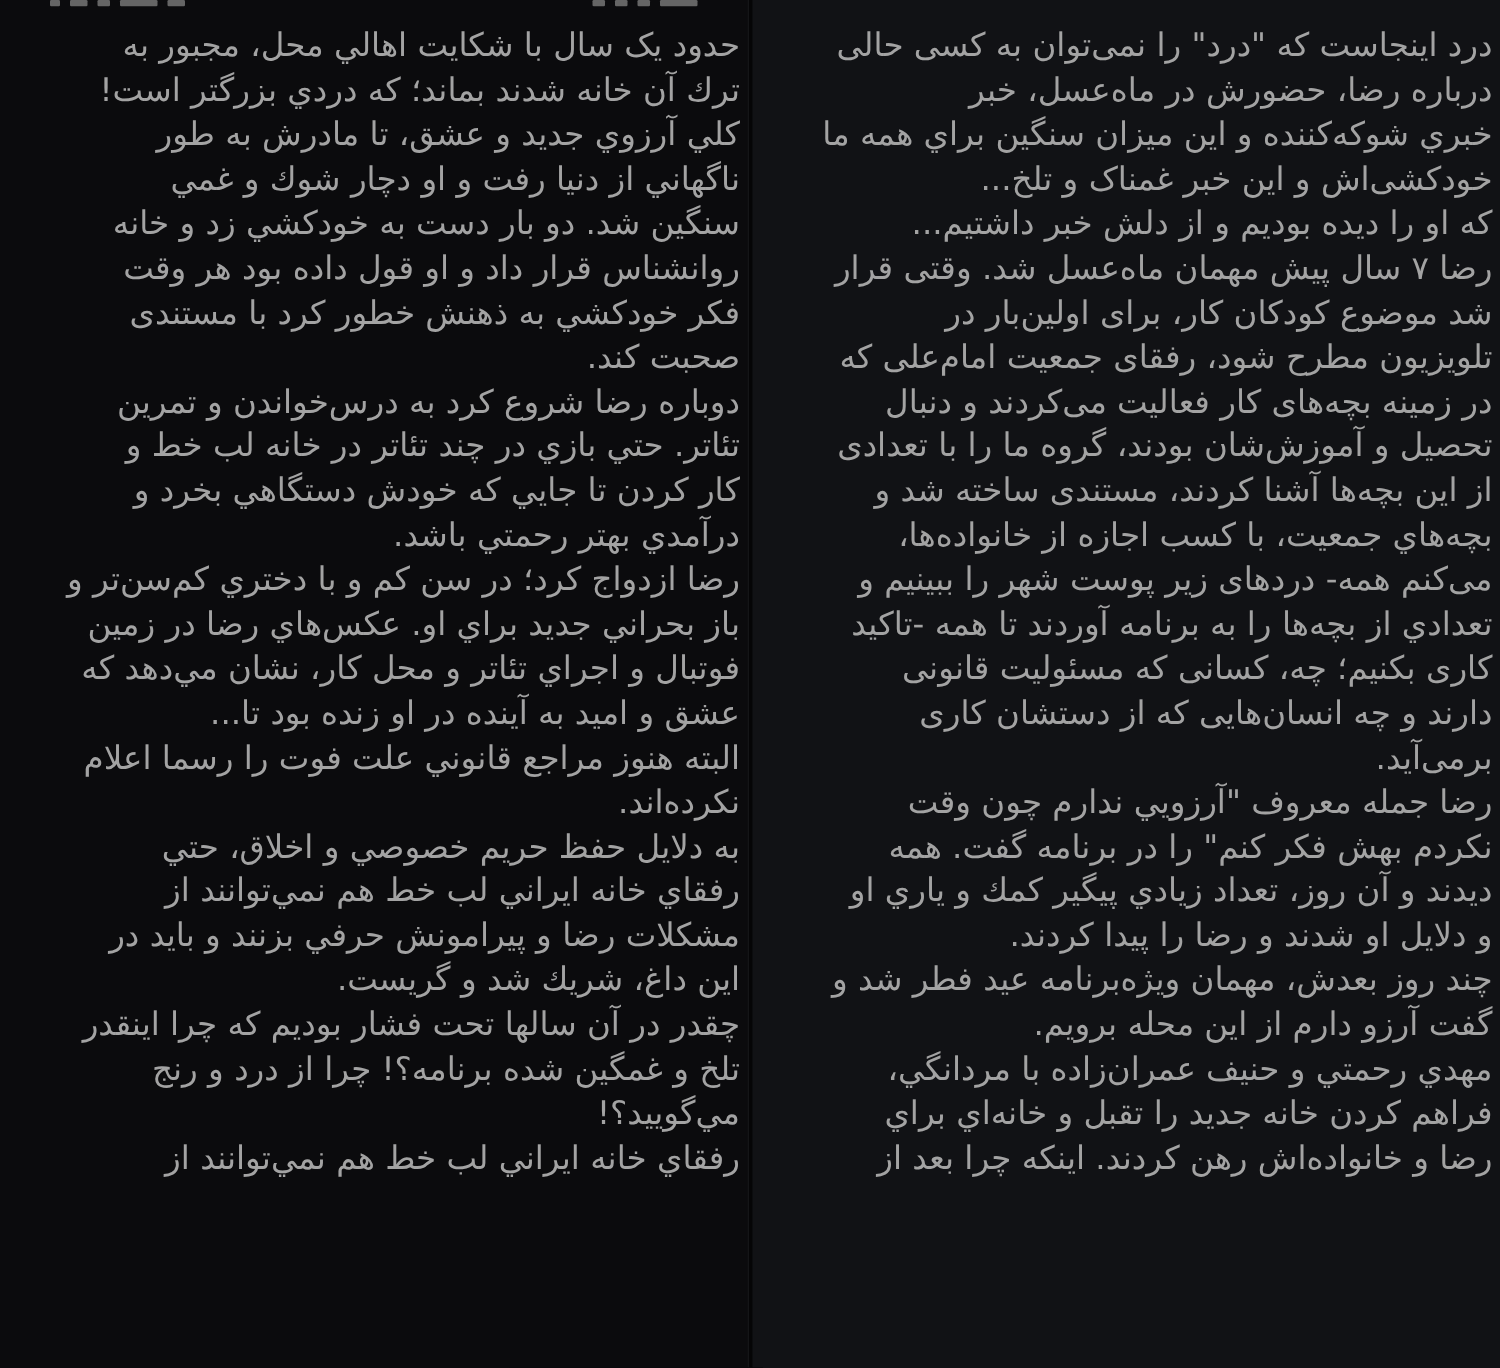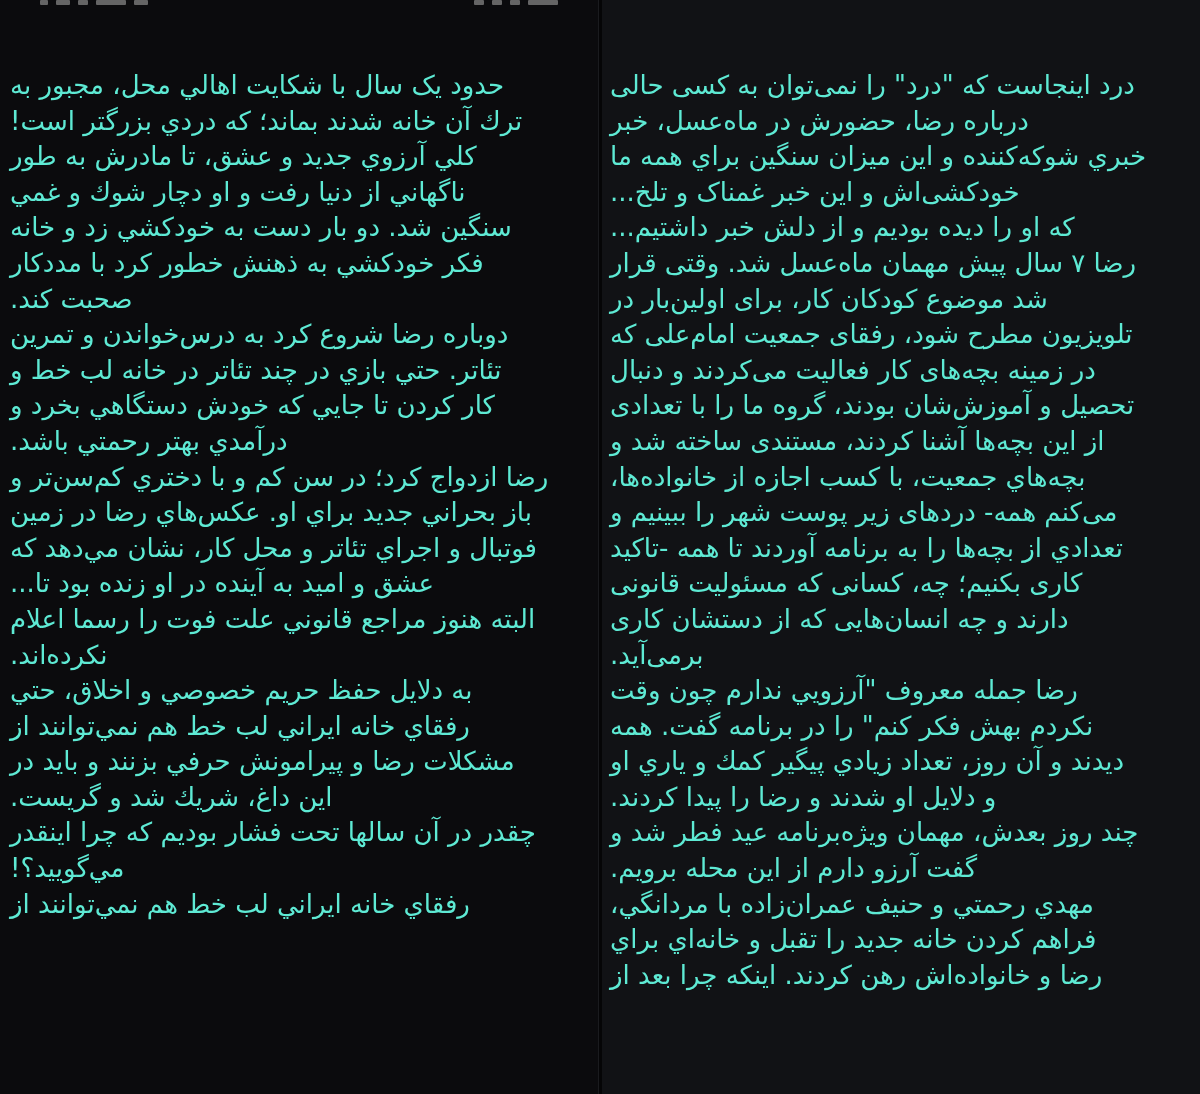"حدود یک سال با شکایت" .text-block { color: #5eead4 -> #a3a3a3; margin-top: 48px -> none; text-align: left -> right }
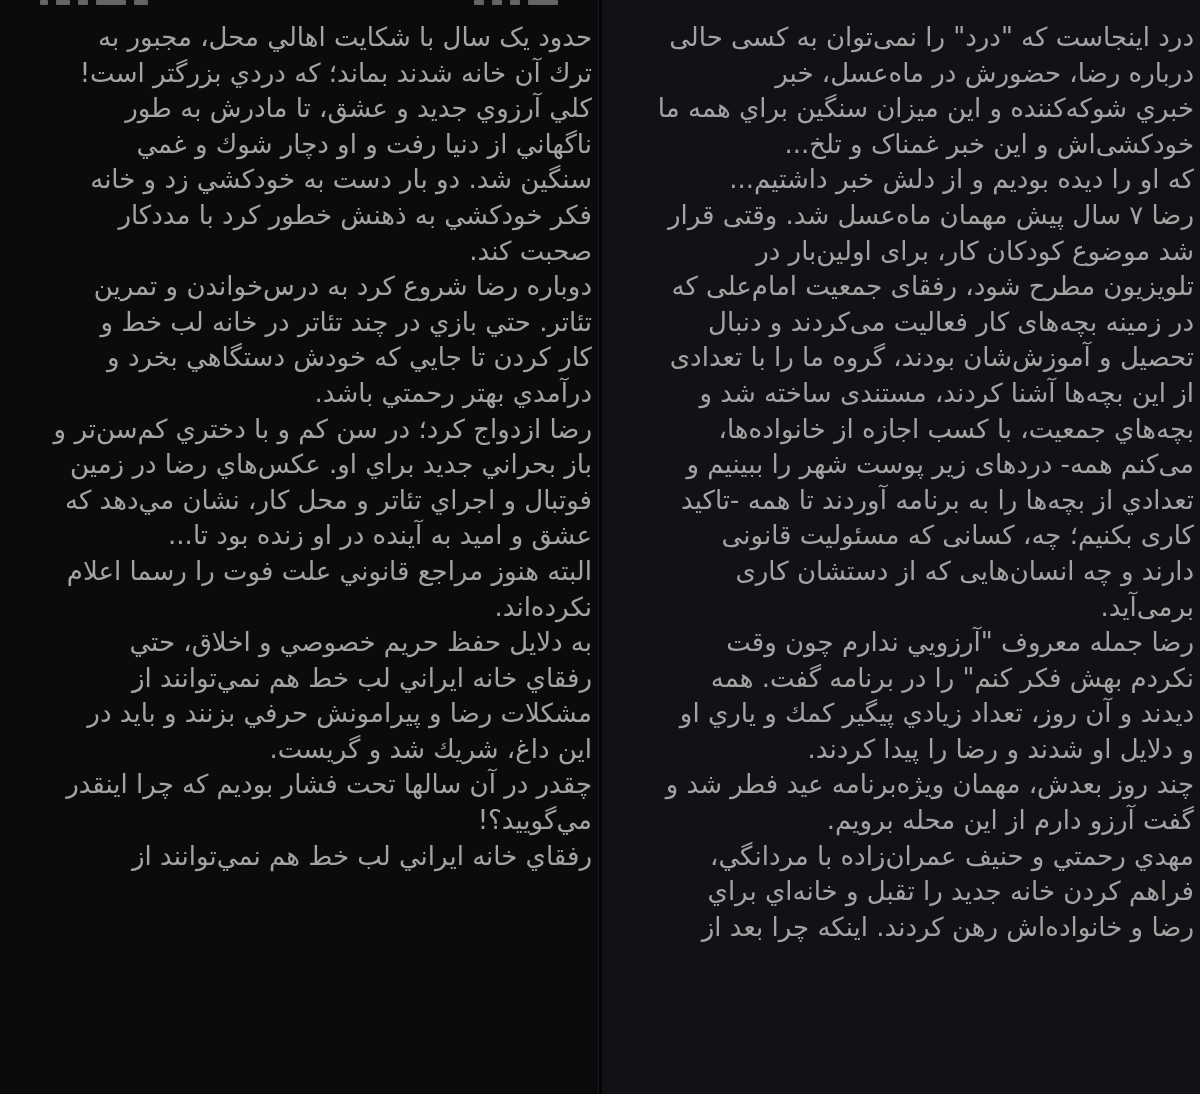"روانشناس قرار داد و او" span.line { html: none -> <span>روانشناس قرار داد و او قول داده بود هر وقت</span> }
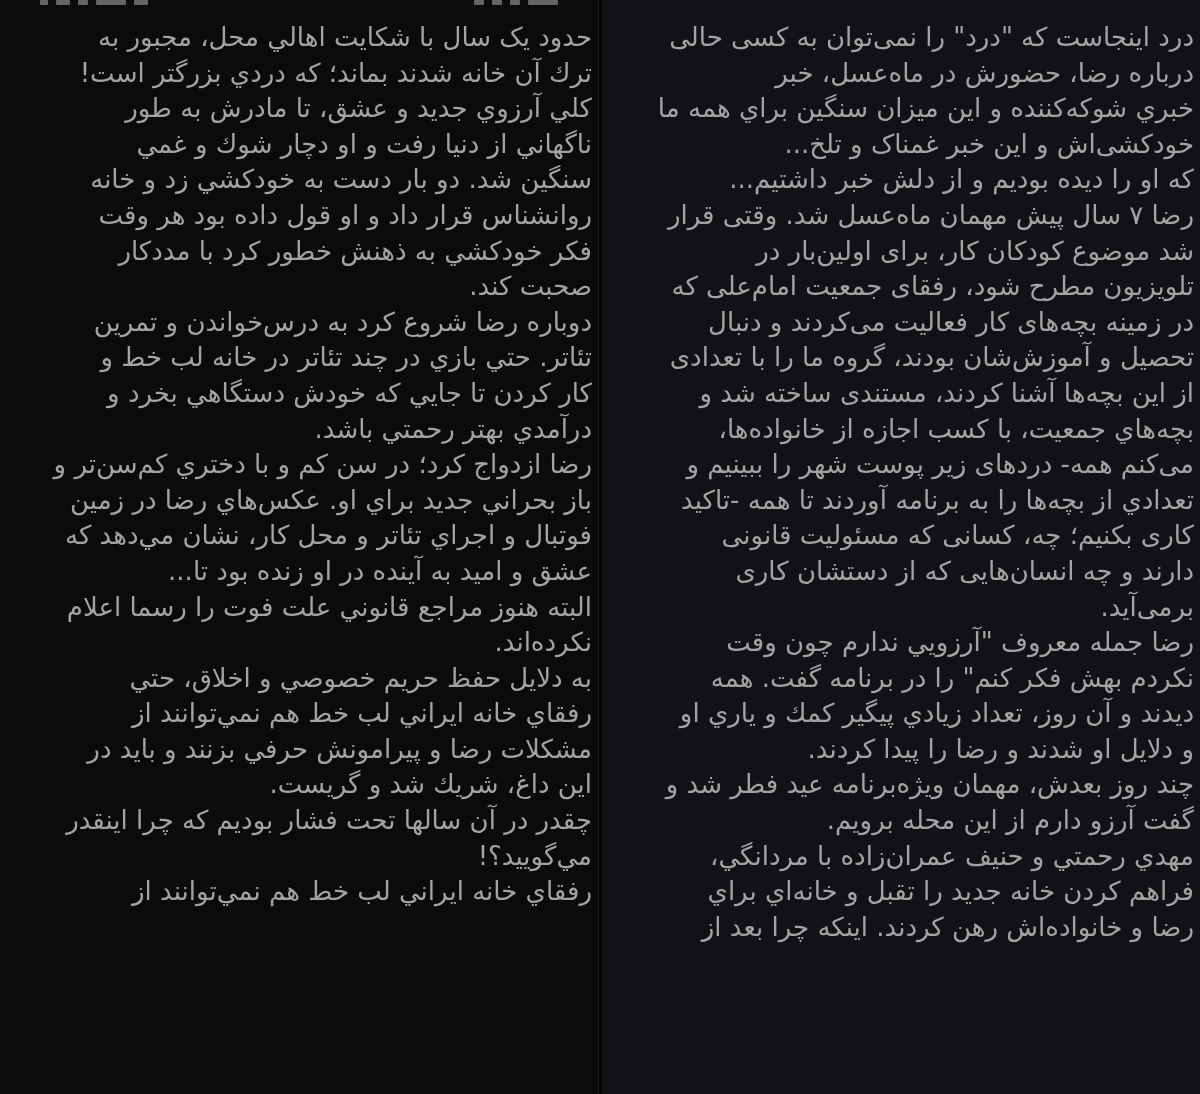"فکر خودکشي به ذهنش خطور" span.line { text: مددکار -> مستندی }
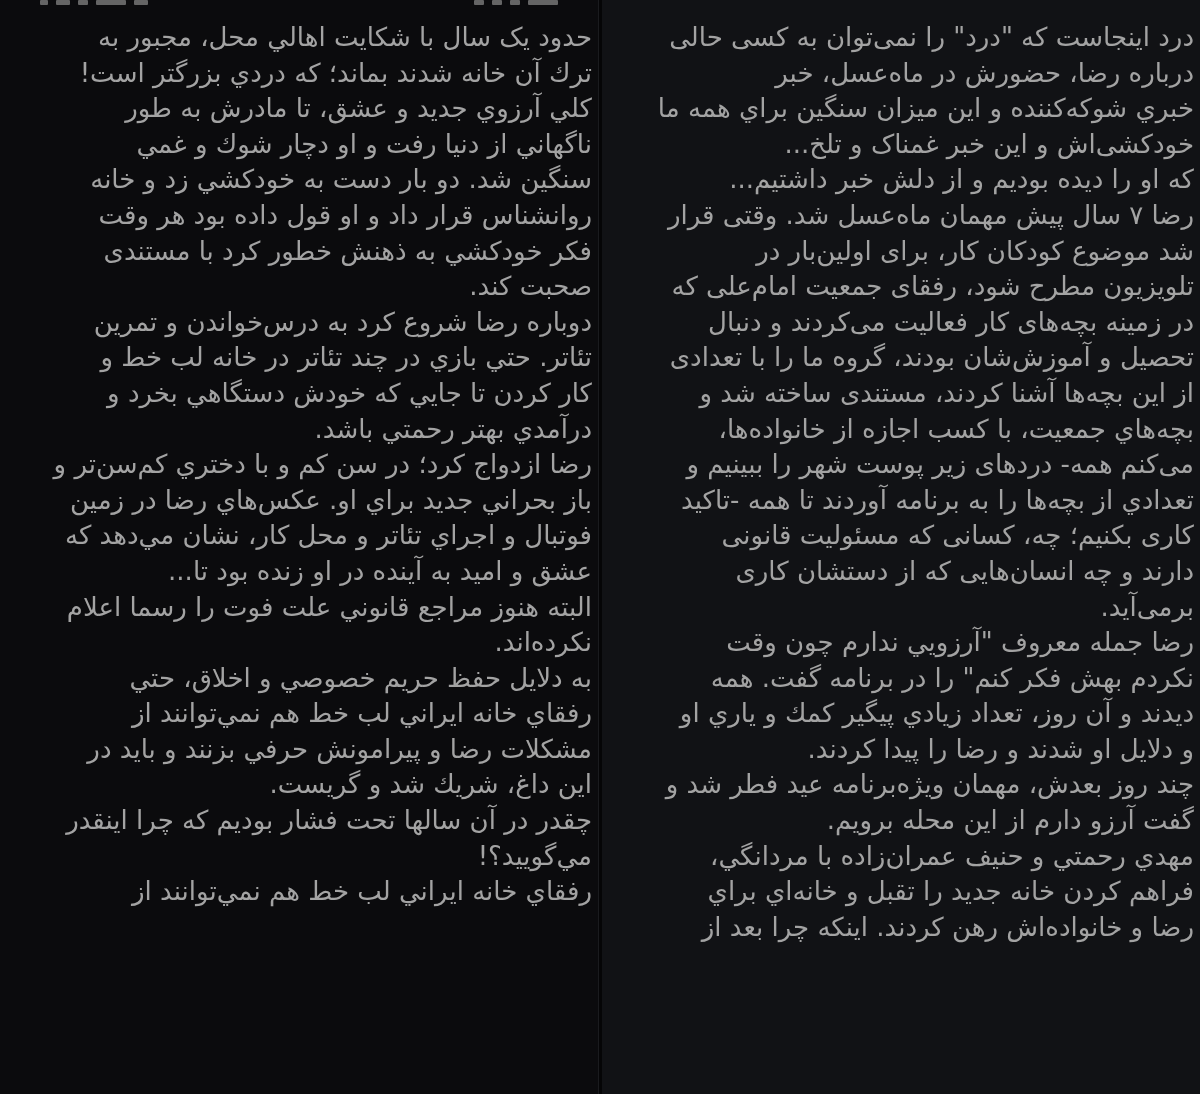"تلخ و غمگین شده برنامه؟!" span.line { html: none -> <span>تلخ و غمگین شده برنامه؟! چرا از درد و رنج</span> }
